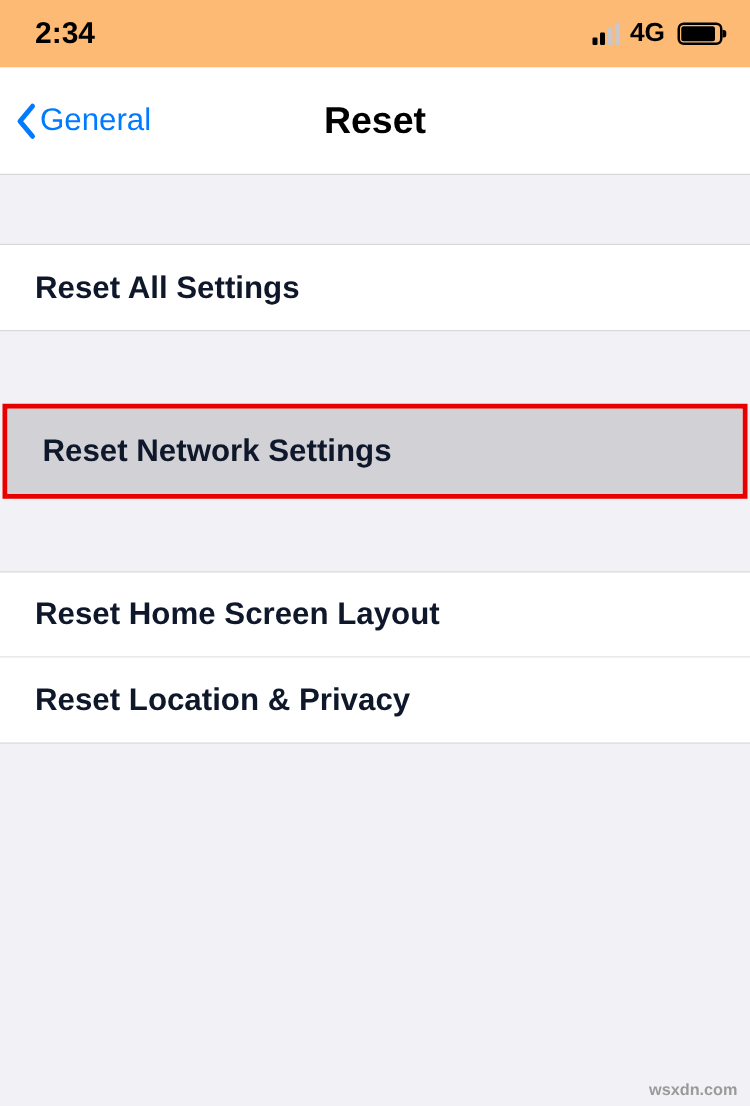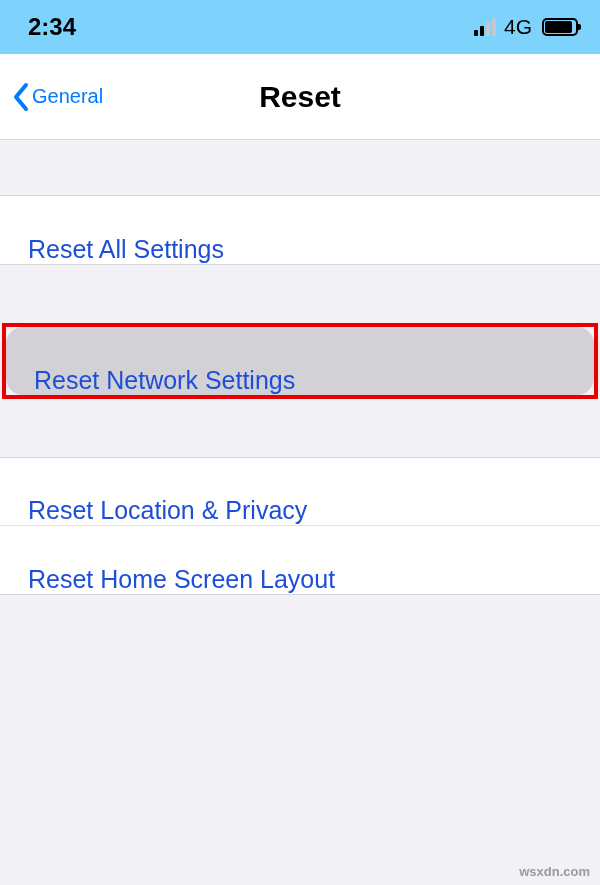"2:34" .status-bar { background: #7dd3fc -> #fdba74 }
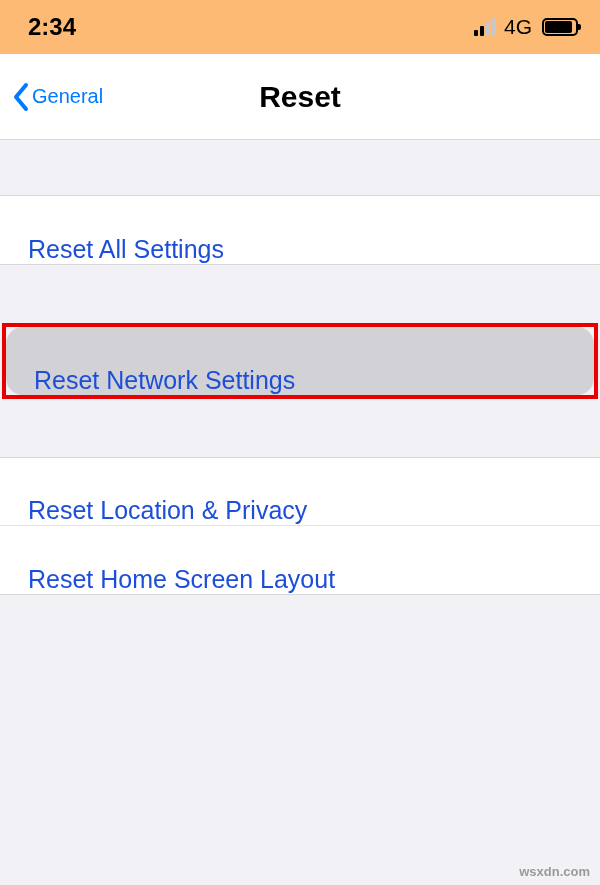"4G" .net-label { font-weight: 400 -> 700 }
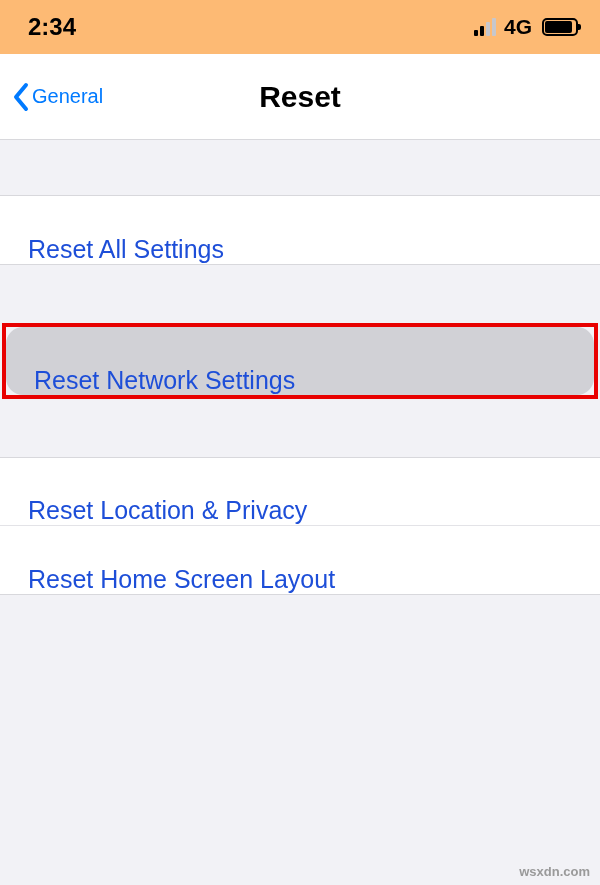"General" .back-button { font-size: 20px -> 25px }
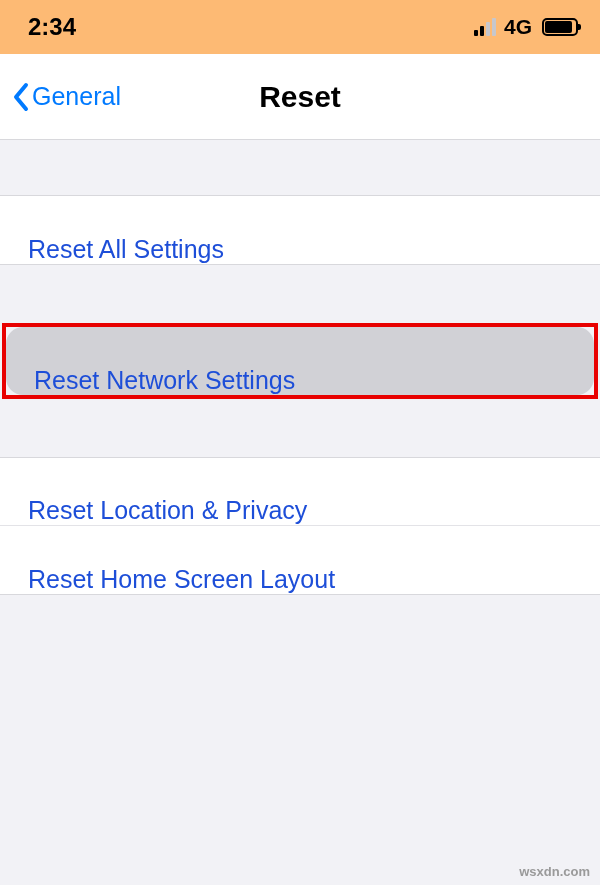"Reset All Settings" .row { align-items: flex-end -> center; color: #1d4ed8 -> #0f172a; font-weight: 400 -> 700 }
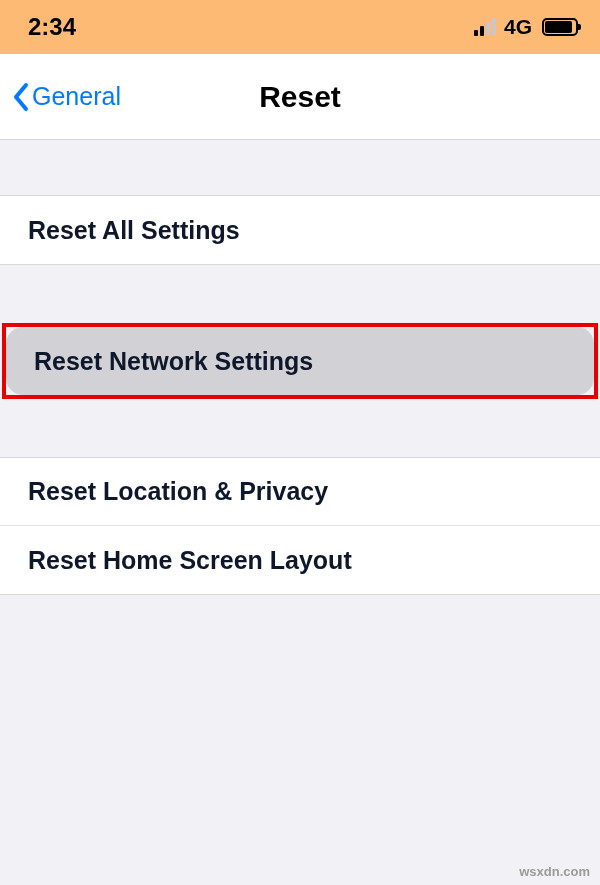"Reset Network Settings" .highlighted-wrap .row { border-radius: 17px -> none }
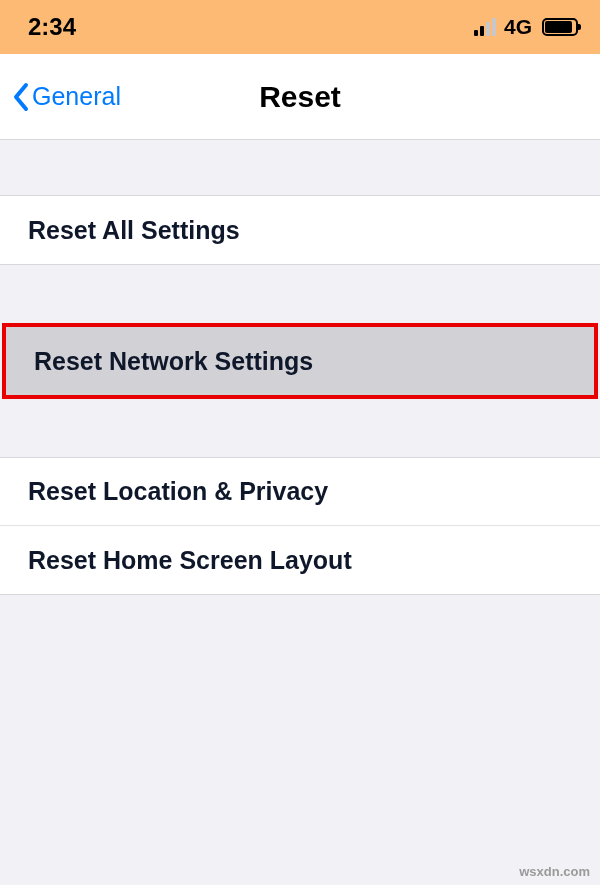"Reset Location & Privacy" div.row { order: before "Reset Home Screen Layout" -> after "Reset Home Screen Layout" }
